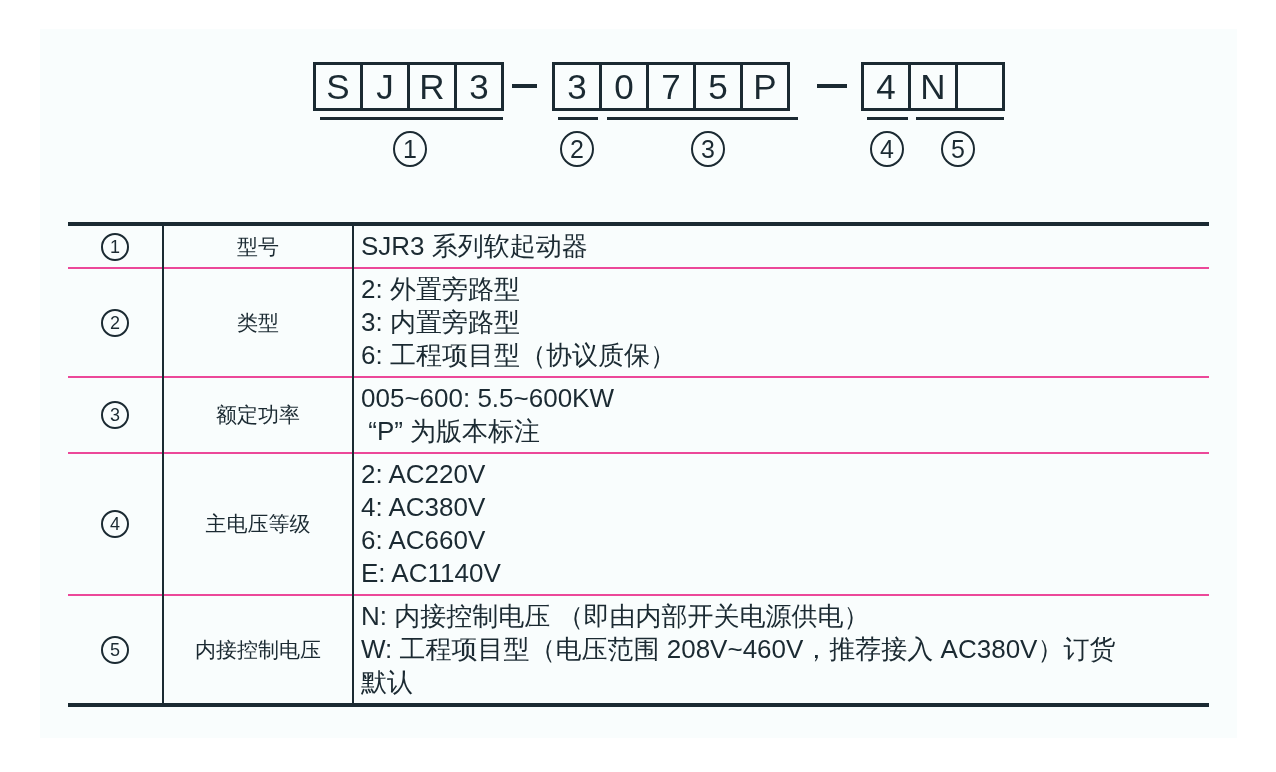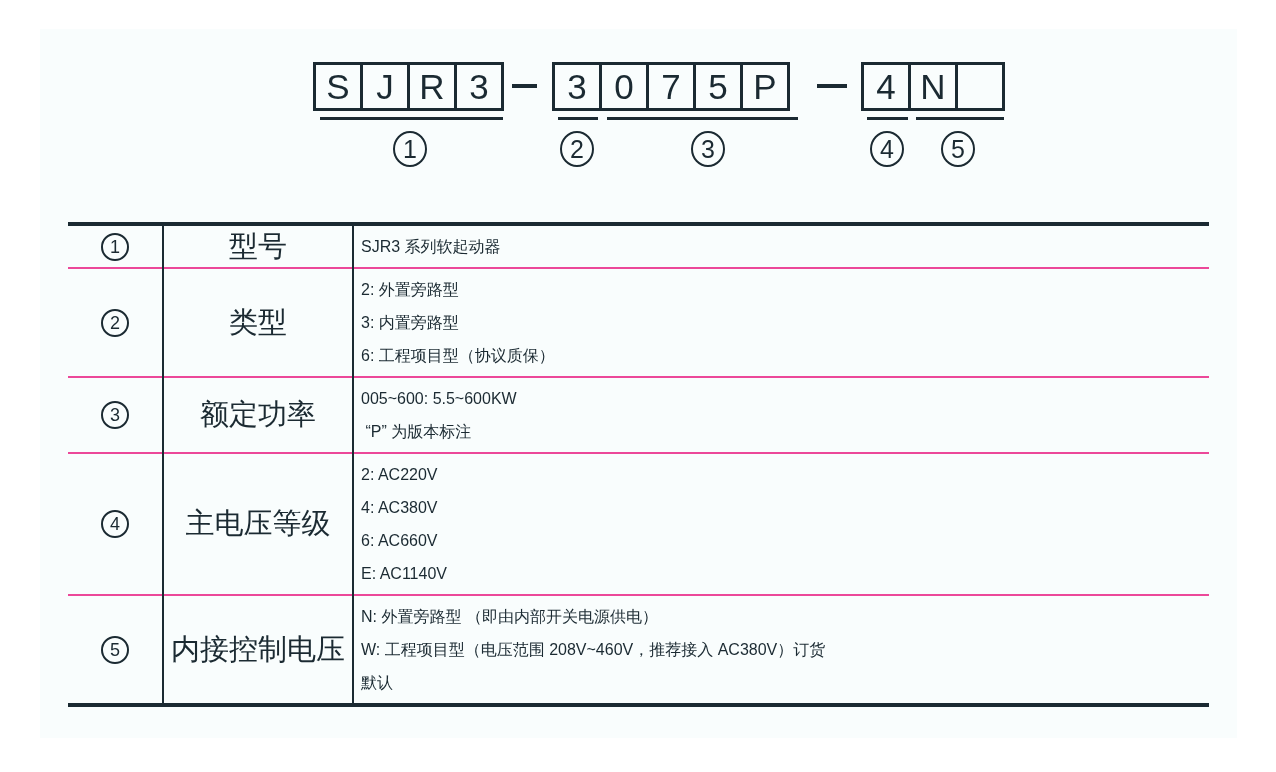"型号" td.c2 { font-size: 29px -> 21px }
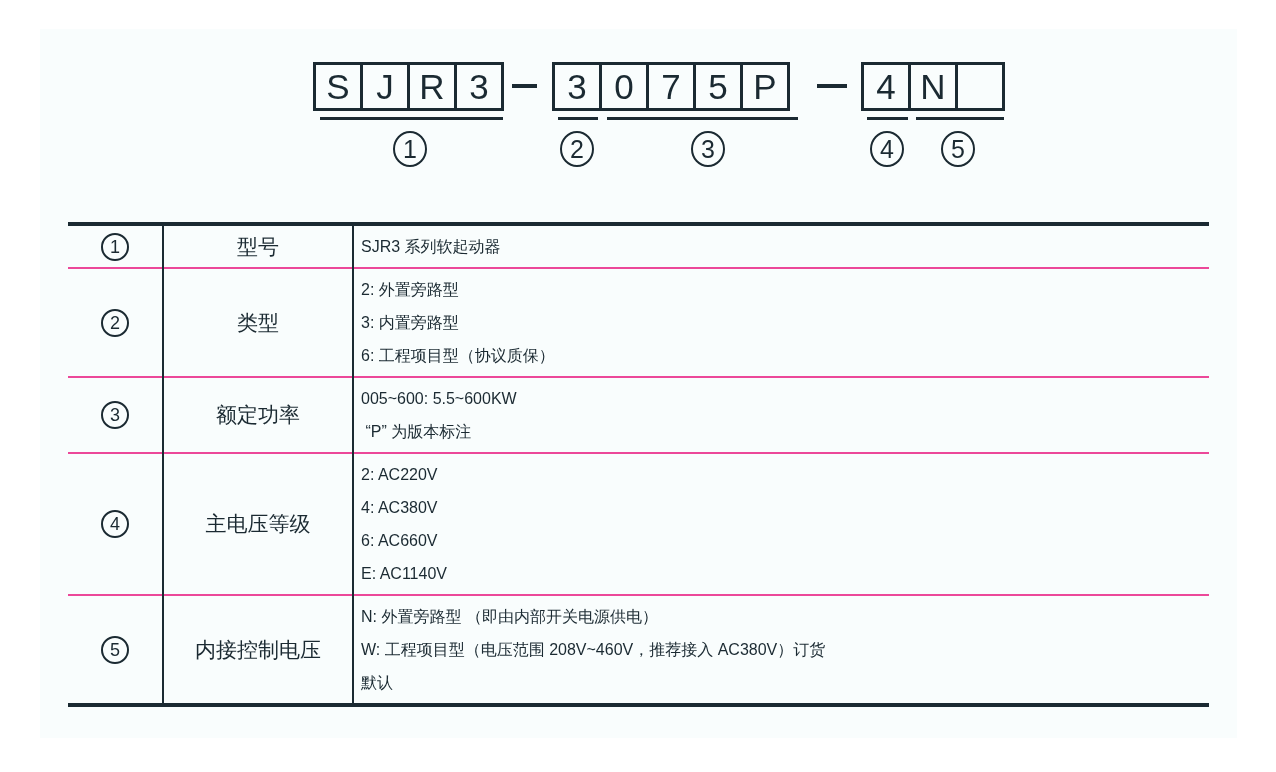"SJR3 系列软起动器" .ln { font-size: 16px -> 26px }
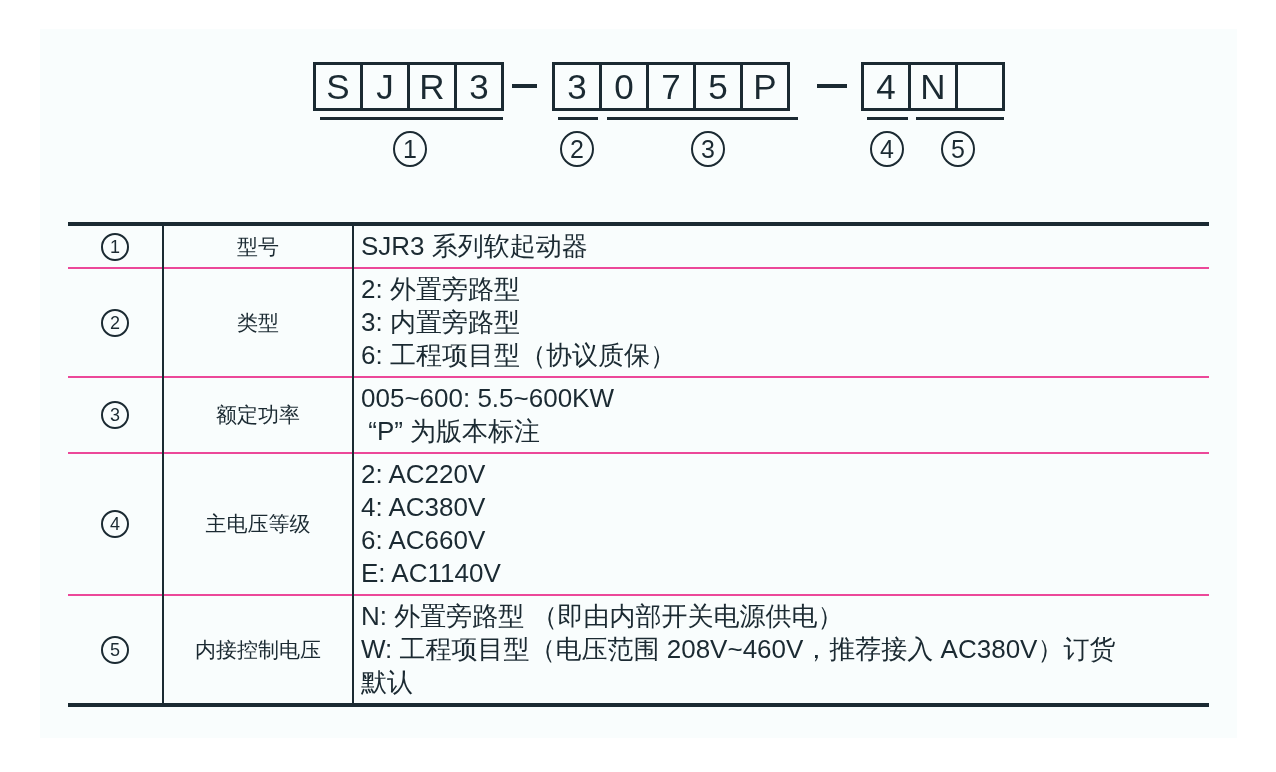"N: 外置旁路型 （即由内部开关电源供电）" div.ln { text: 外置旁路型 -> 内接控制电压 }
